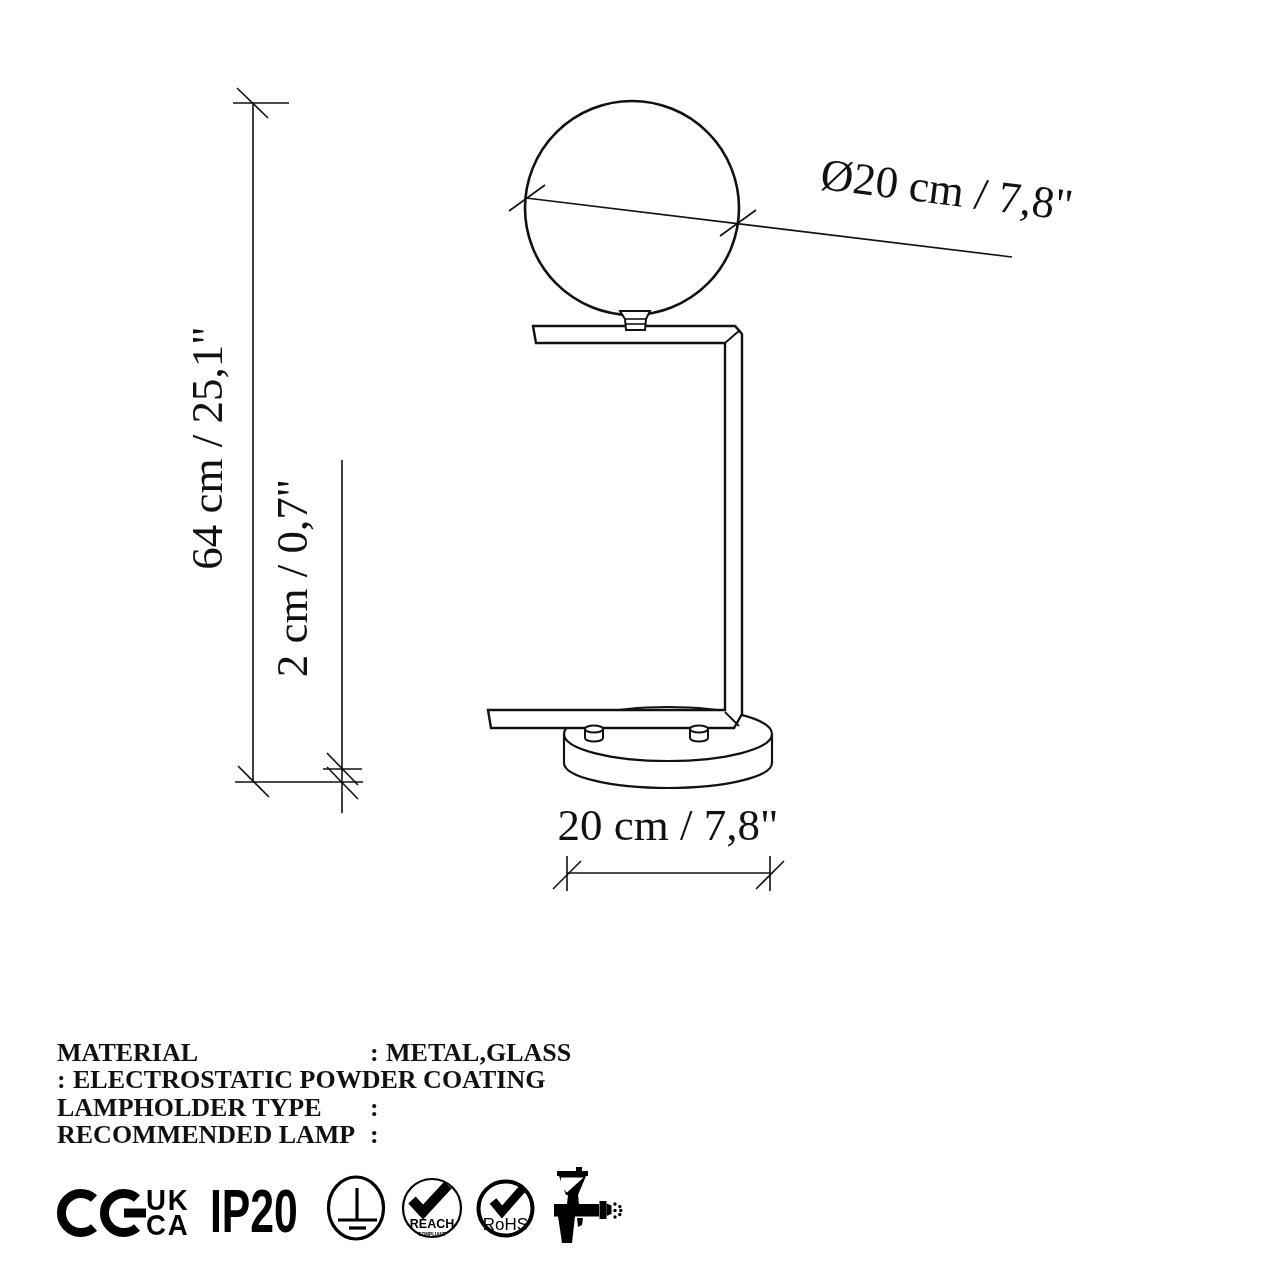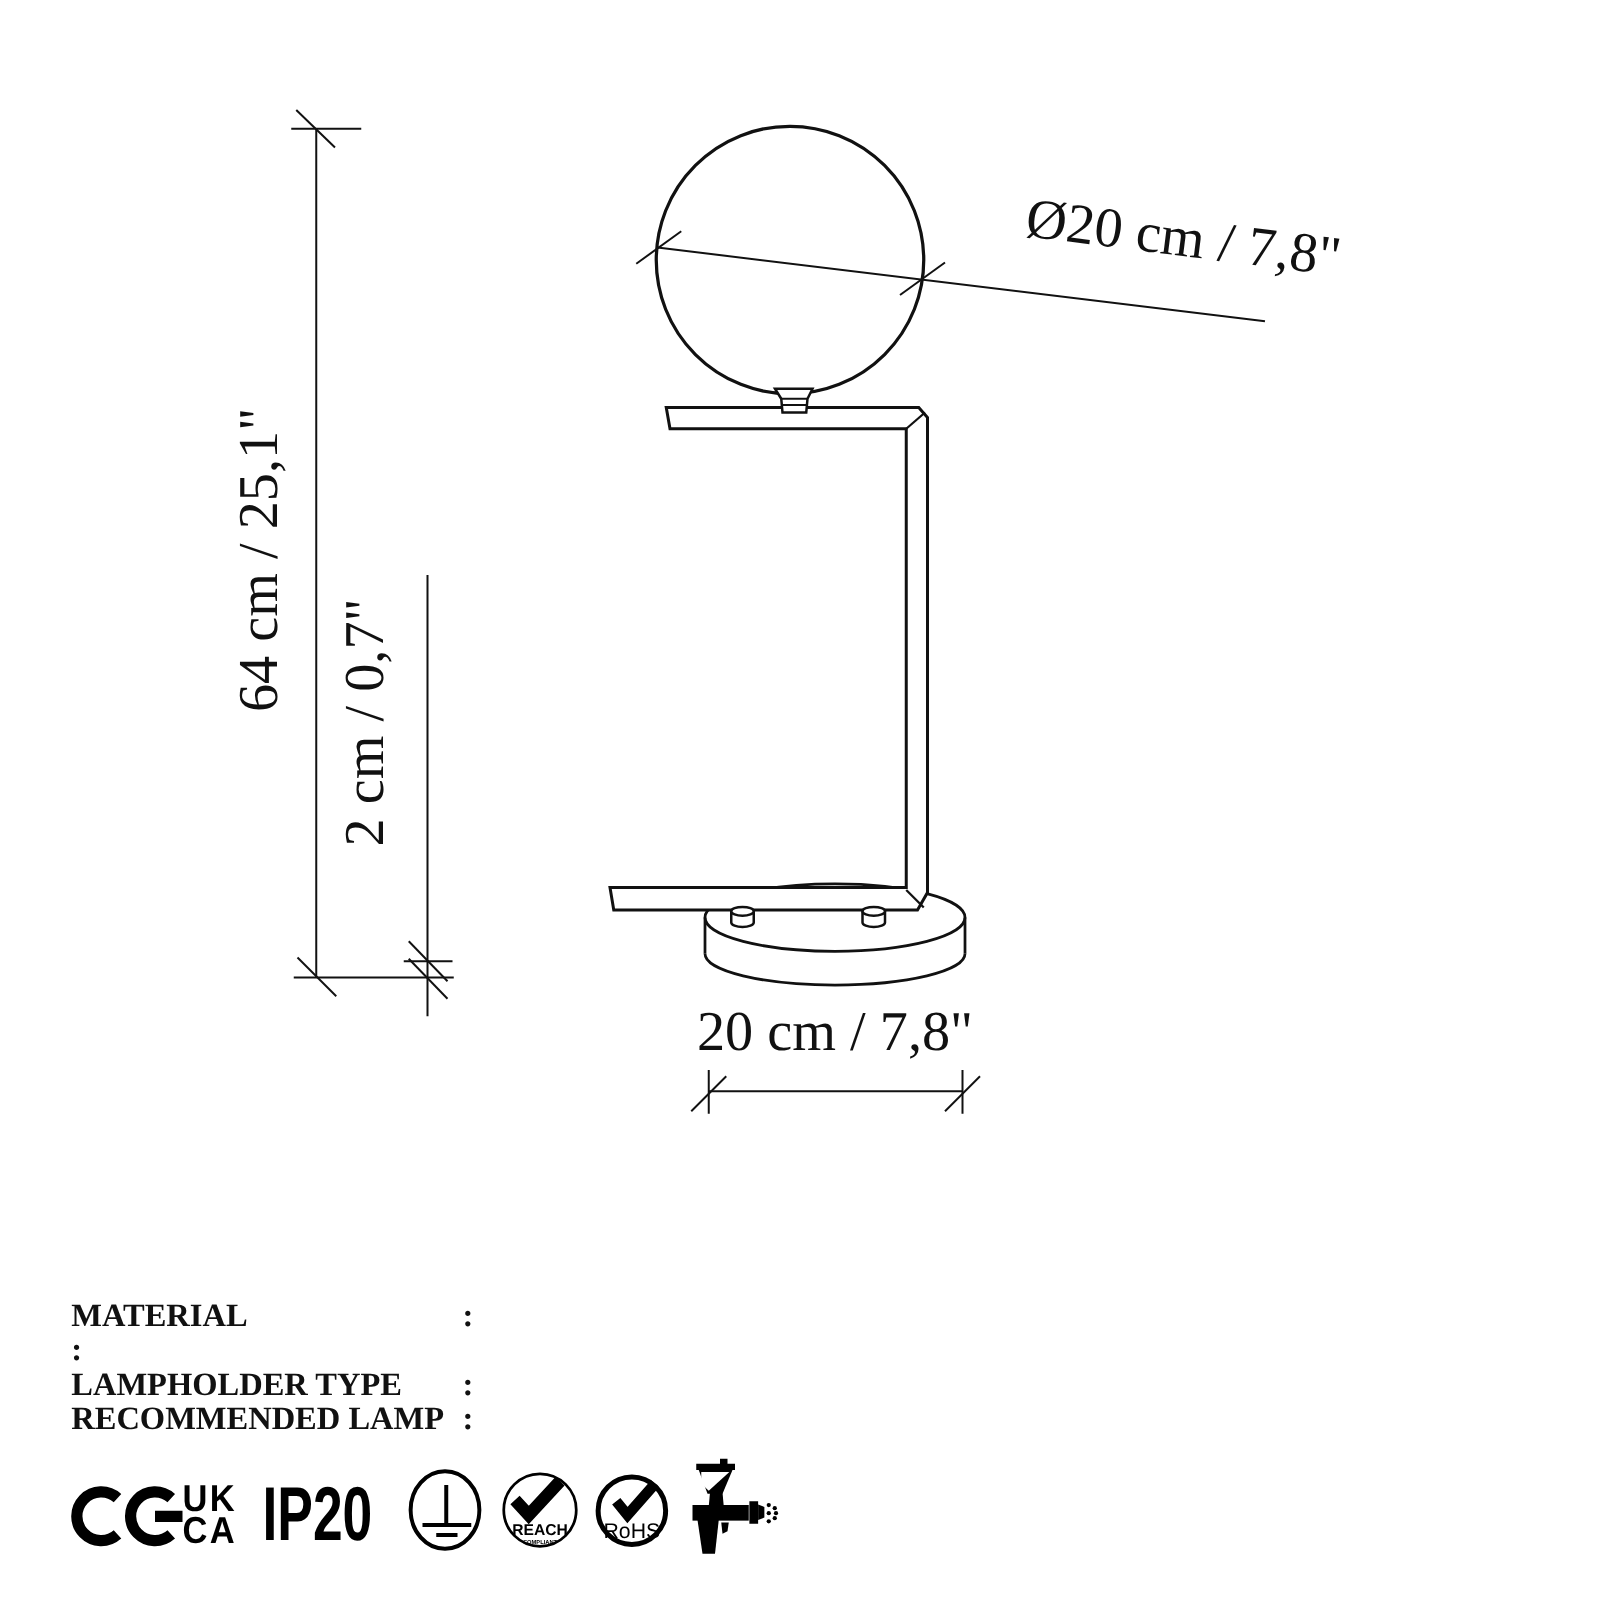"METAL,GLASS" span.spec-value { html: none -> <span>METAL,GLASS</span> }
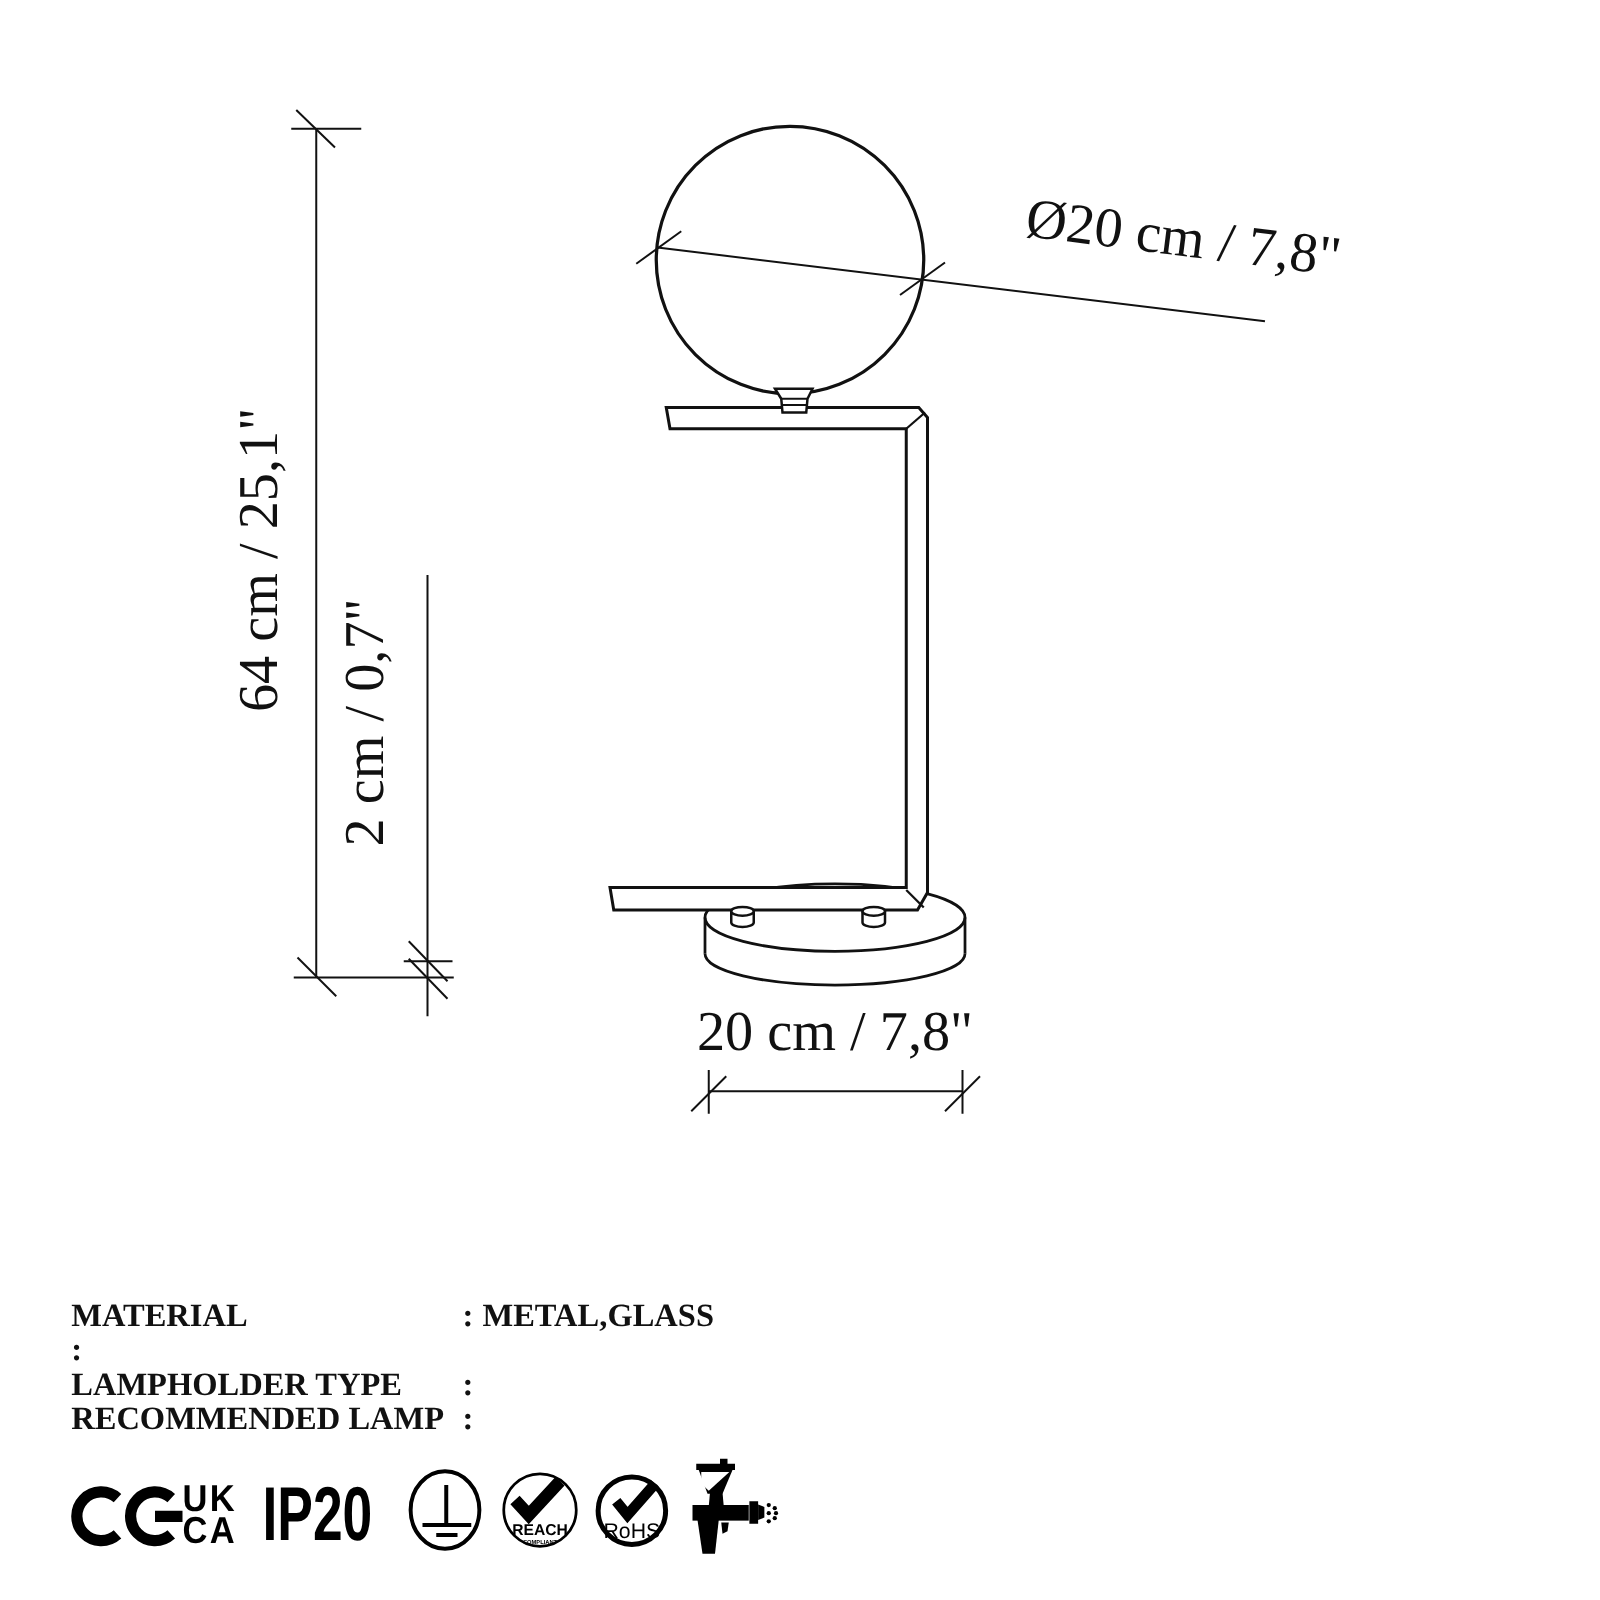"ELECTROSTATIC POWDER COATING" span.spec-value { html: none -> <span>ELECTROSTATIC POWDER COATING</span> }
